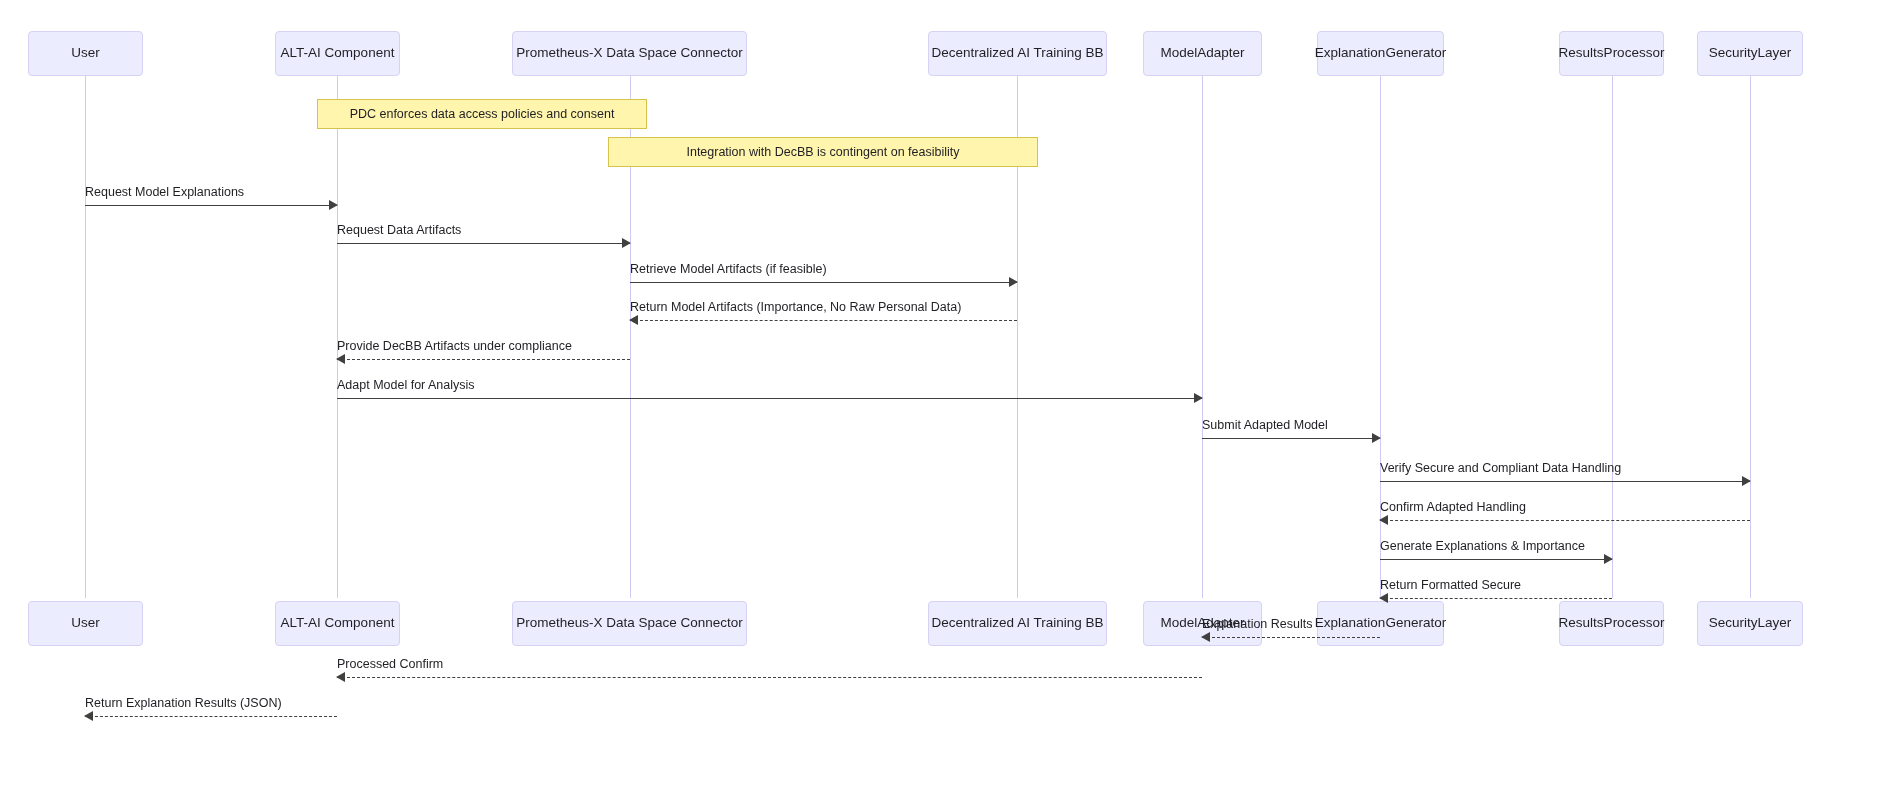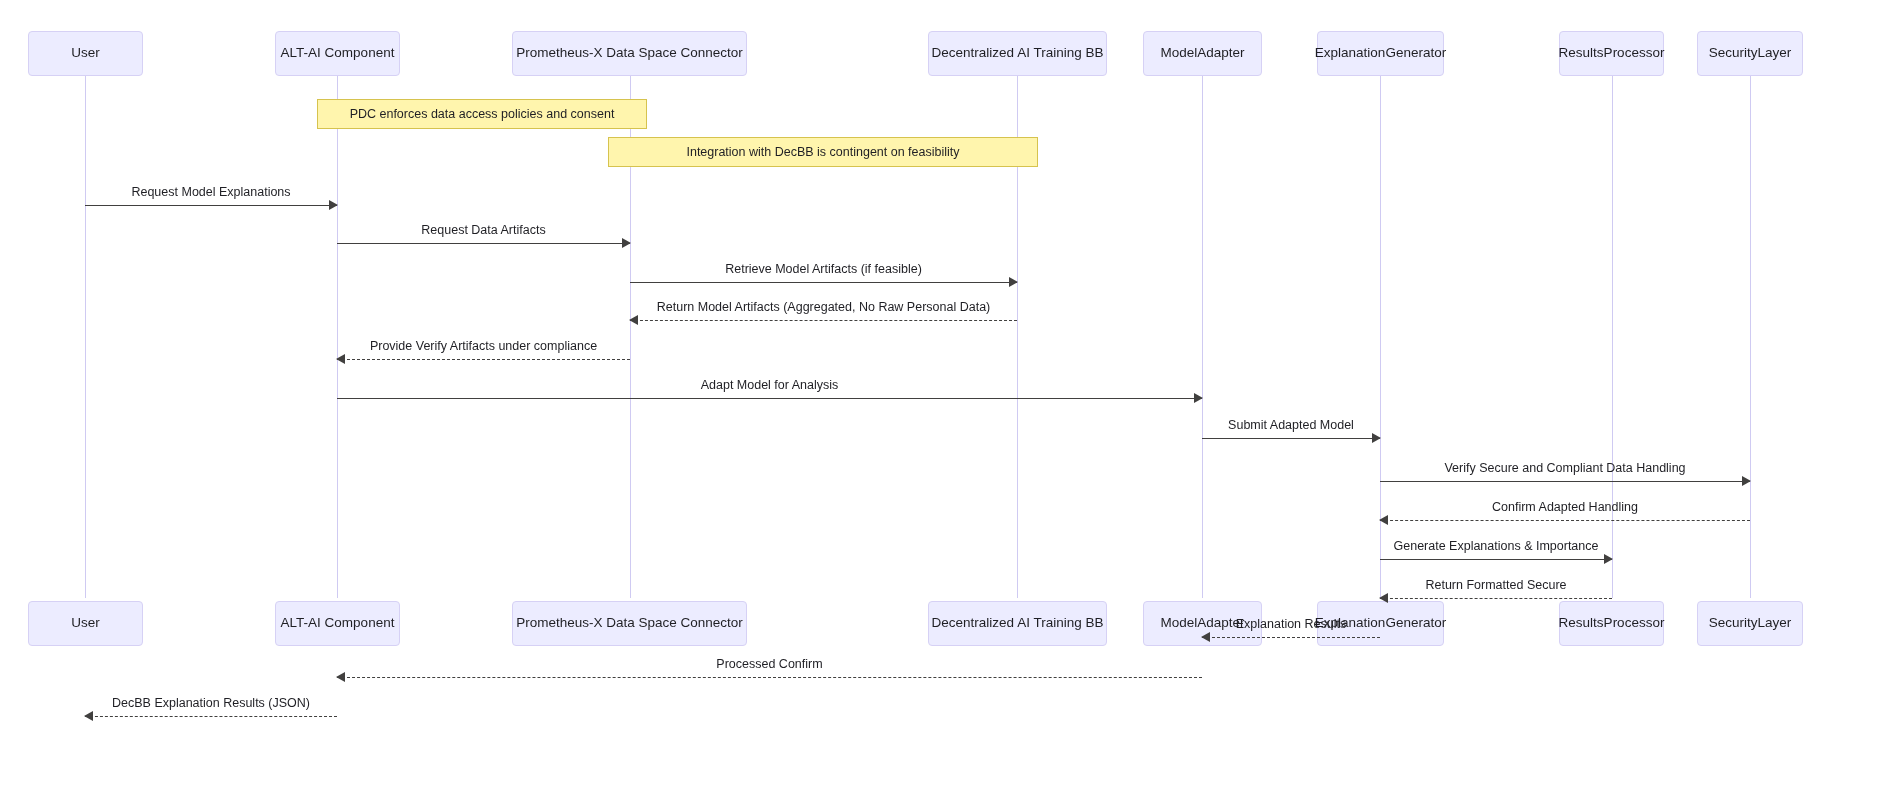"Request Model Explanations" .msg .label { text-align: center -> none }
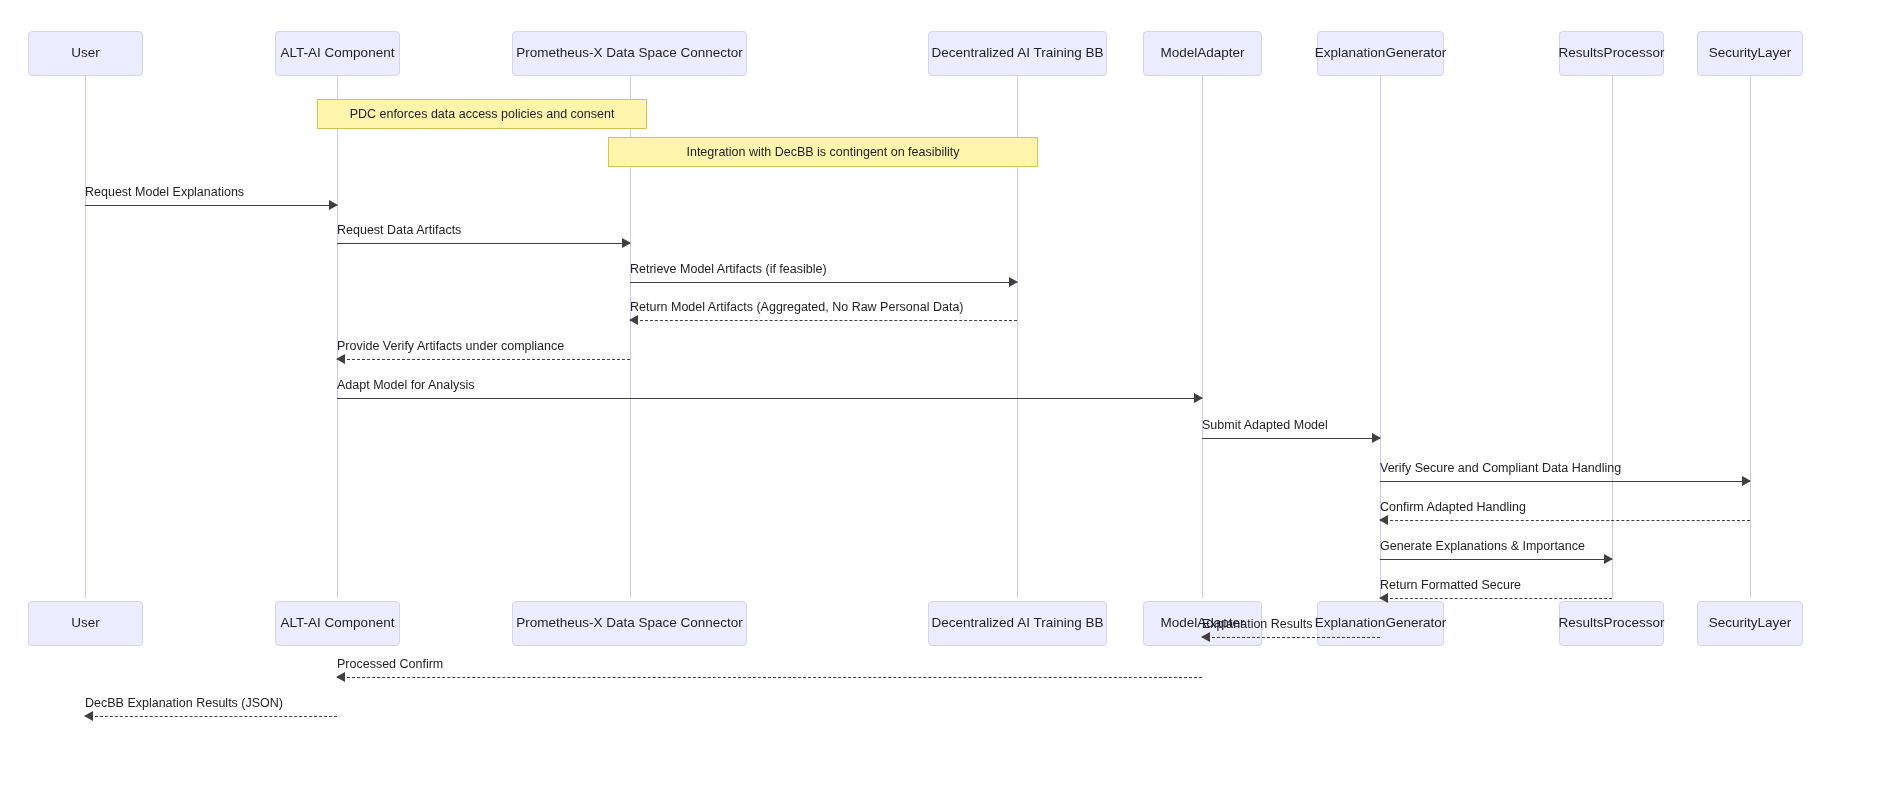"Return Model Artifacts (Aggregated, No" div.label { text: Aggregated -> Importance }
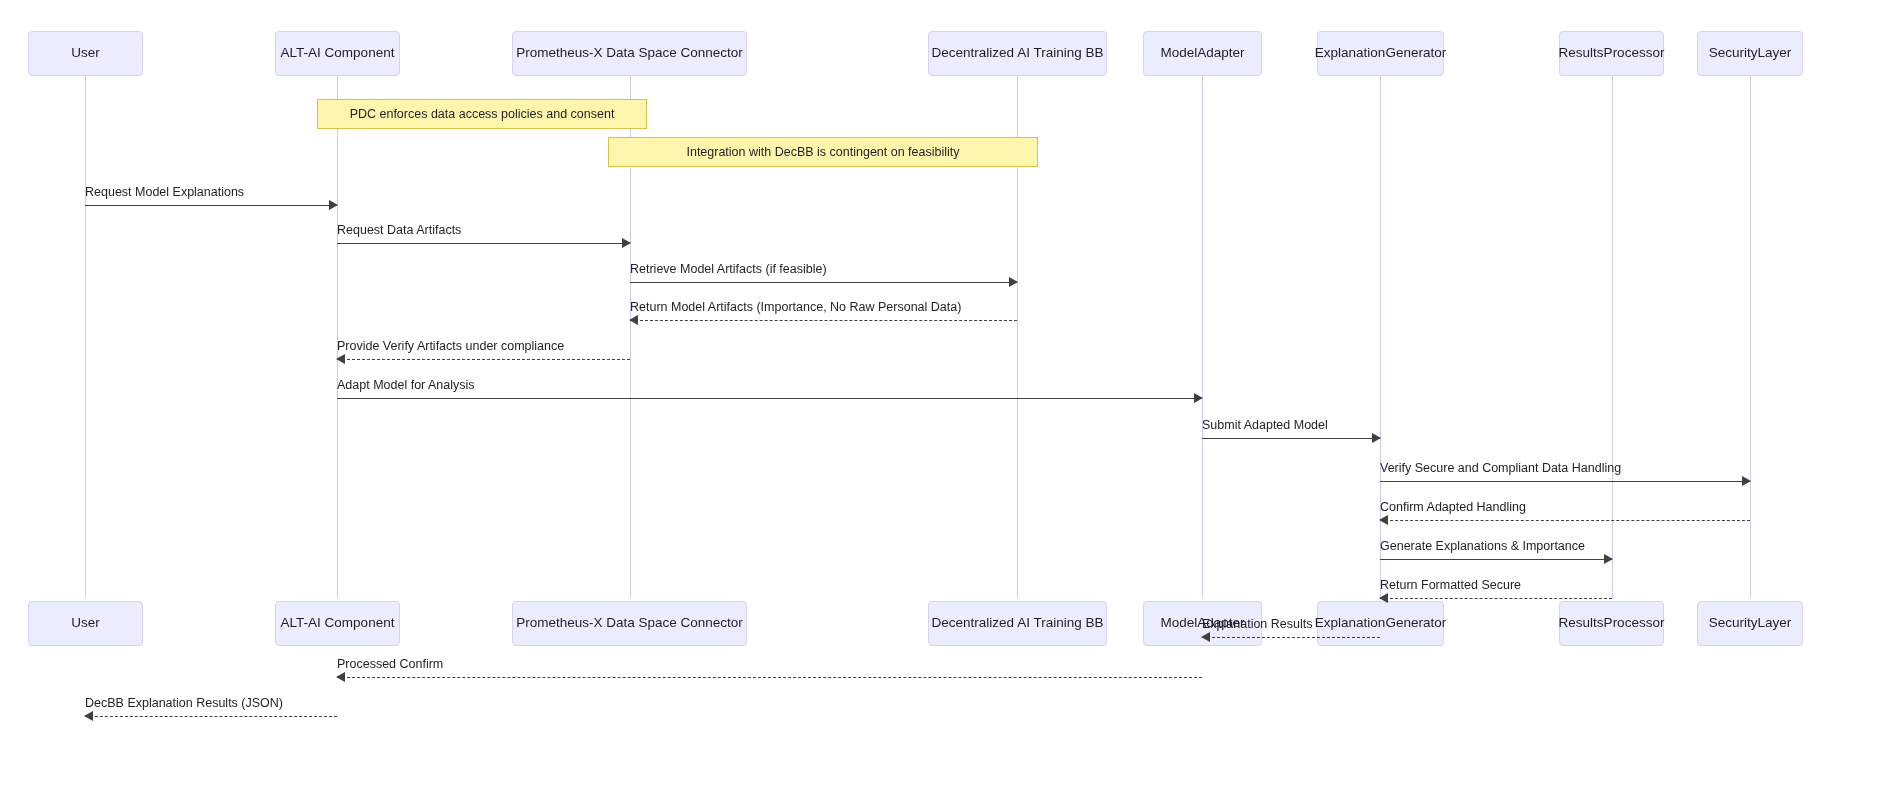"Provide Verify Artifacts under" div.label { text: Verify -> DecBB }
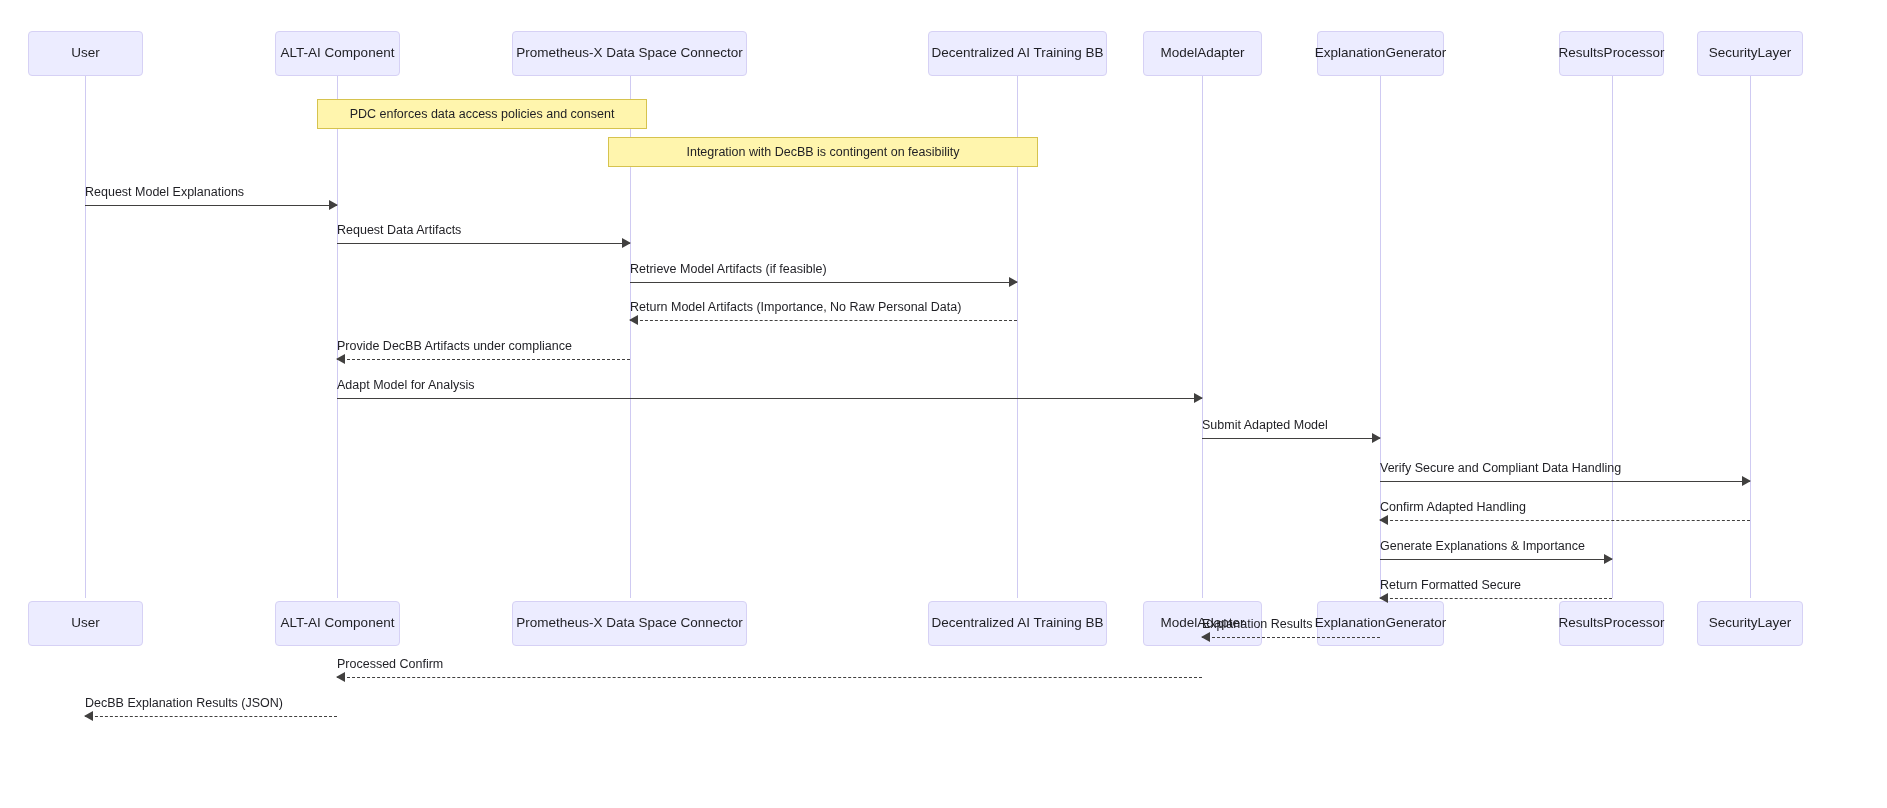"DecBB Explanation Results (JSON)" div.label { text: DecBB -> Return }
